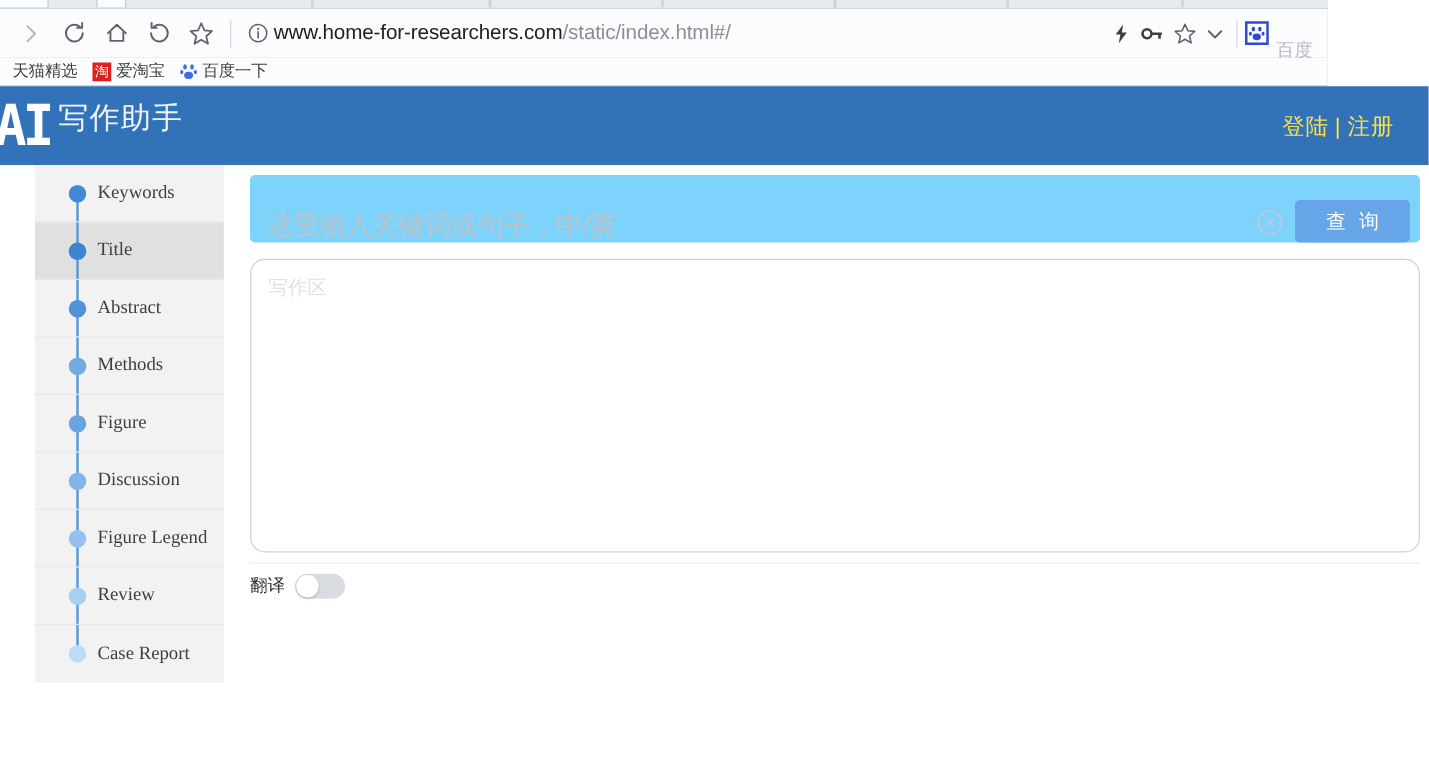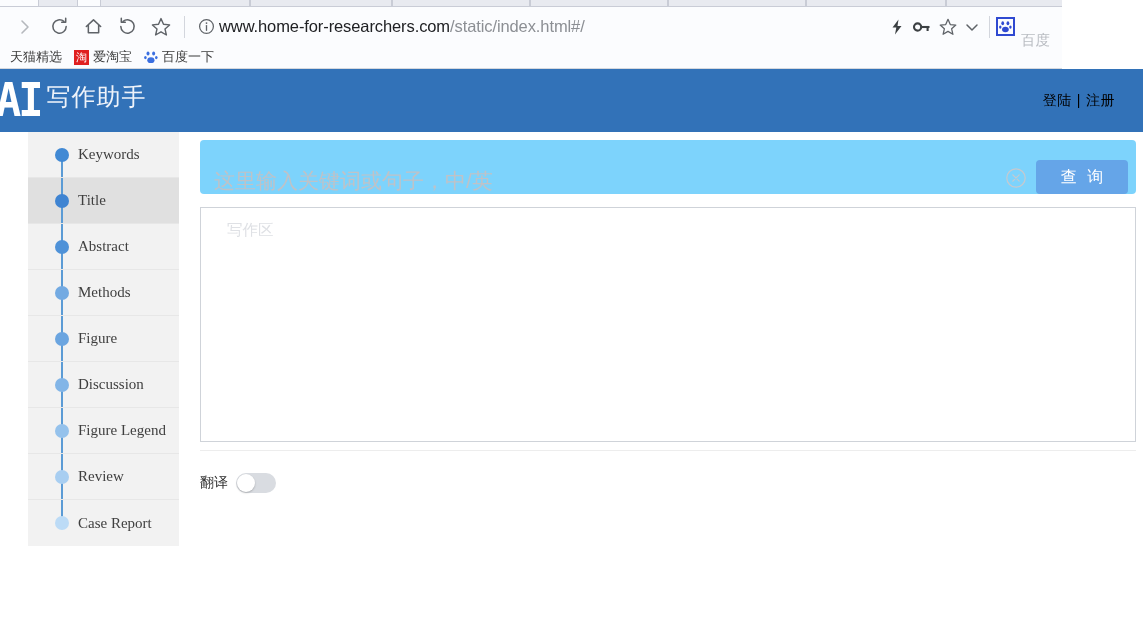"AI" .brand { align-items: center -> flex-start }
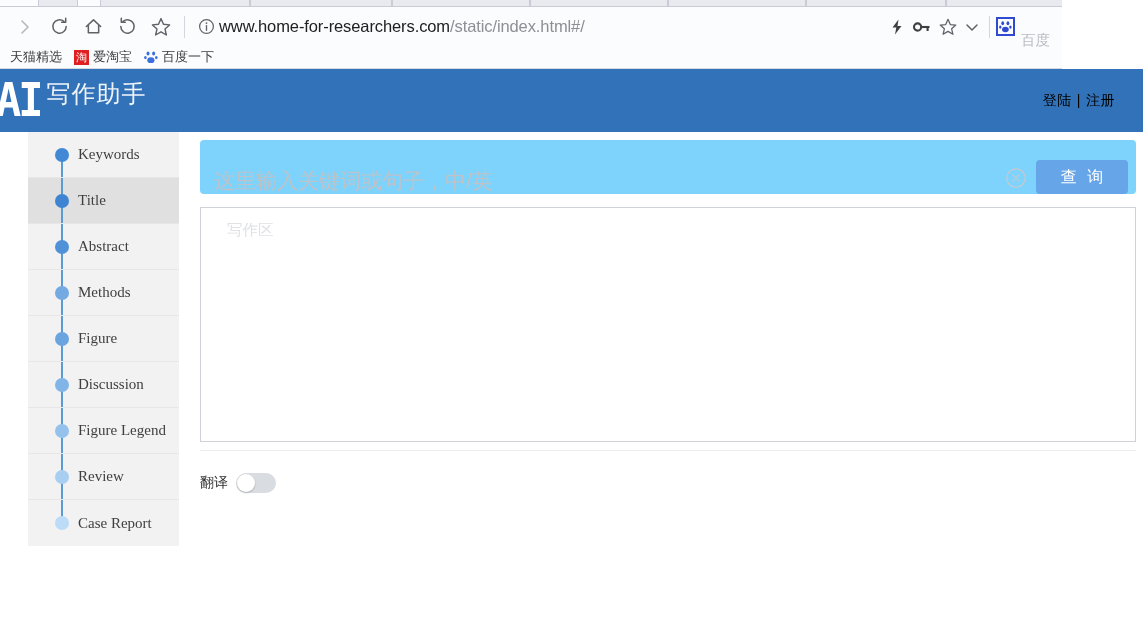"登陆 | 注册" .auth { color: #000000 -> #fde047; font-size: 14px -> 18px }
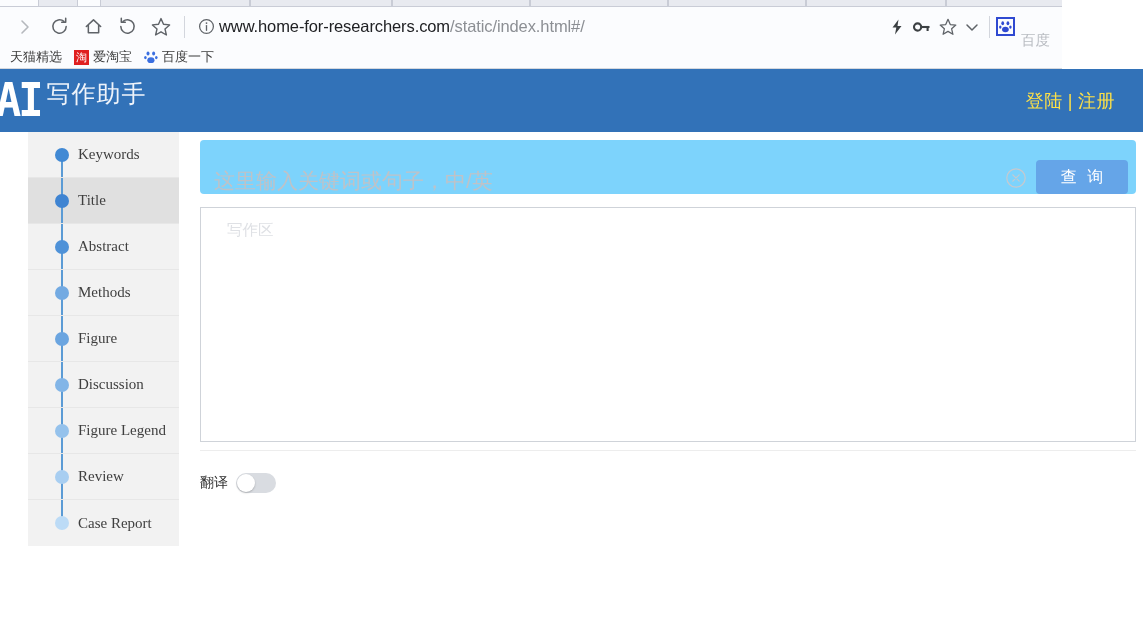"写作区" .writearea { border-radius: 0 -> 12px; padding: 12px 26px -> 12px 14px }
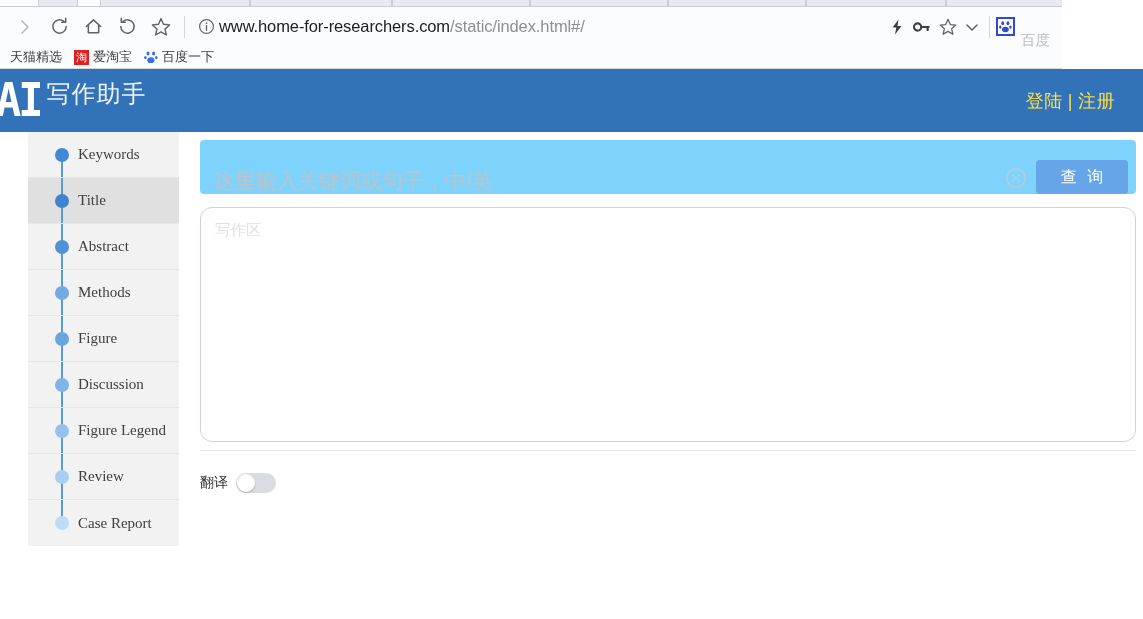"翻译" .toggle-row { margin-top: 22px -> 8px }
